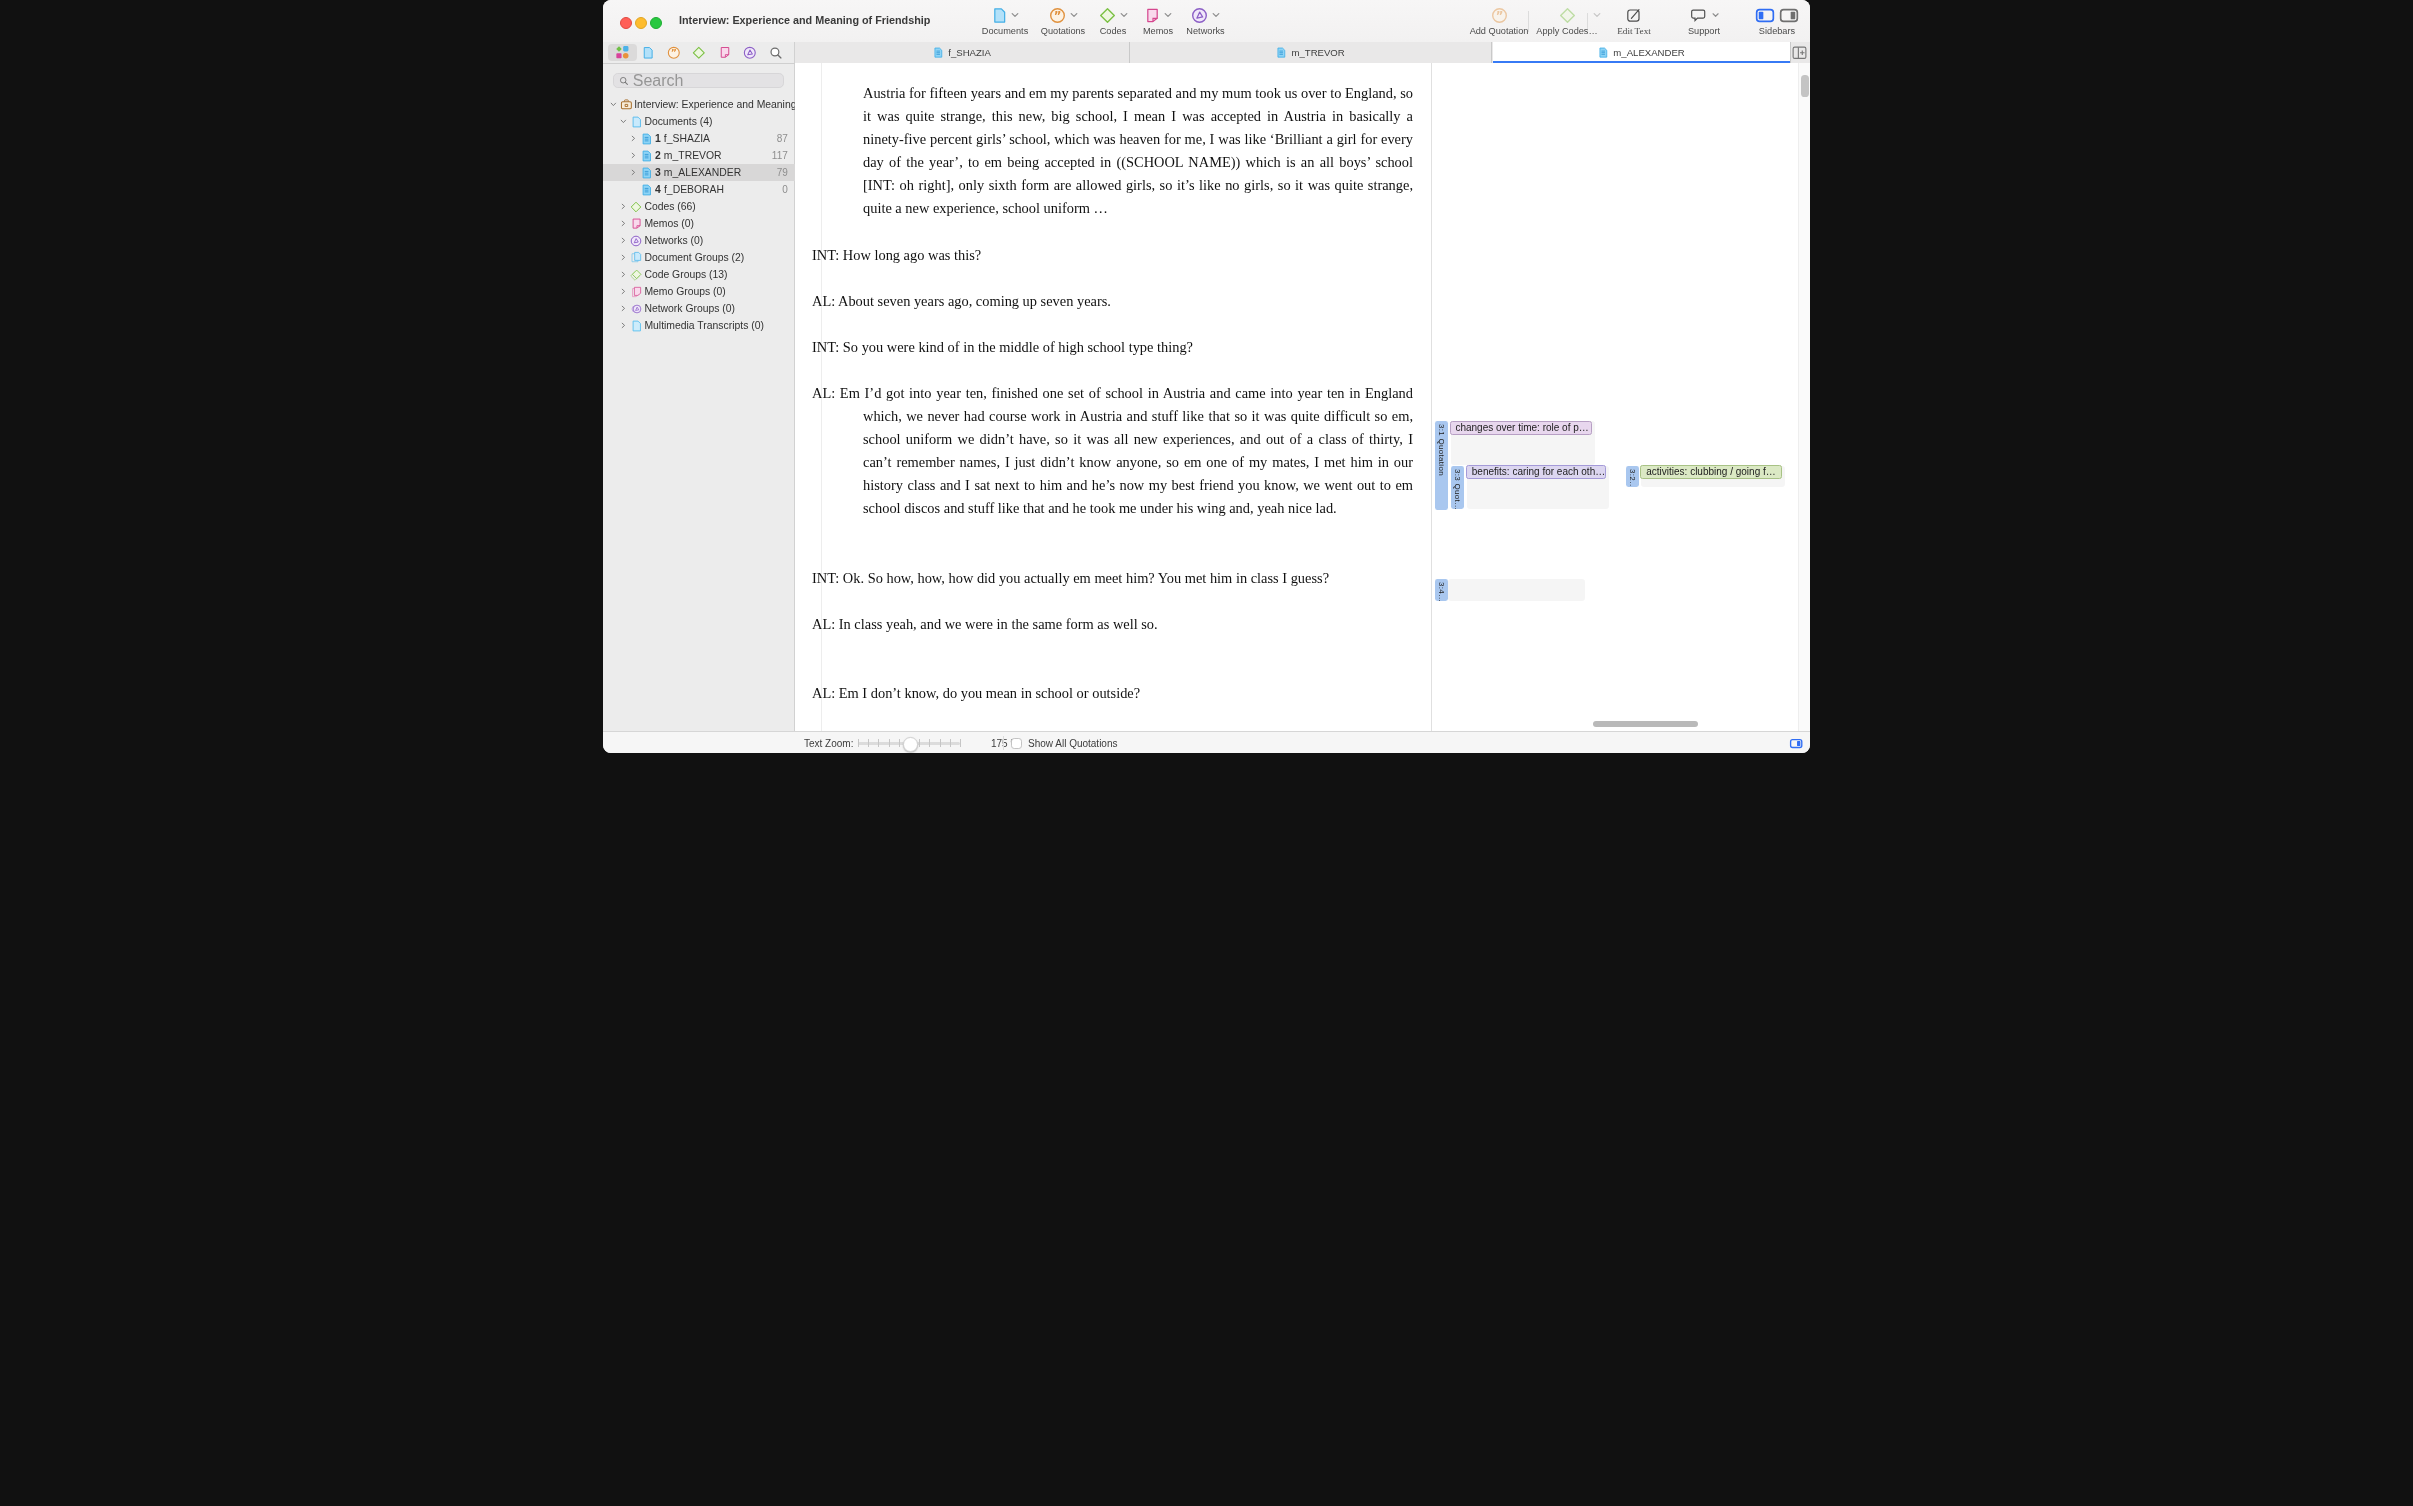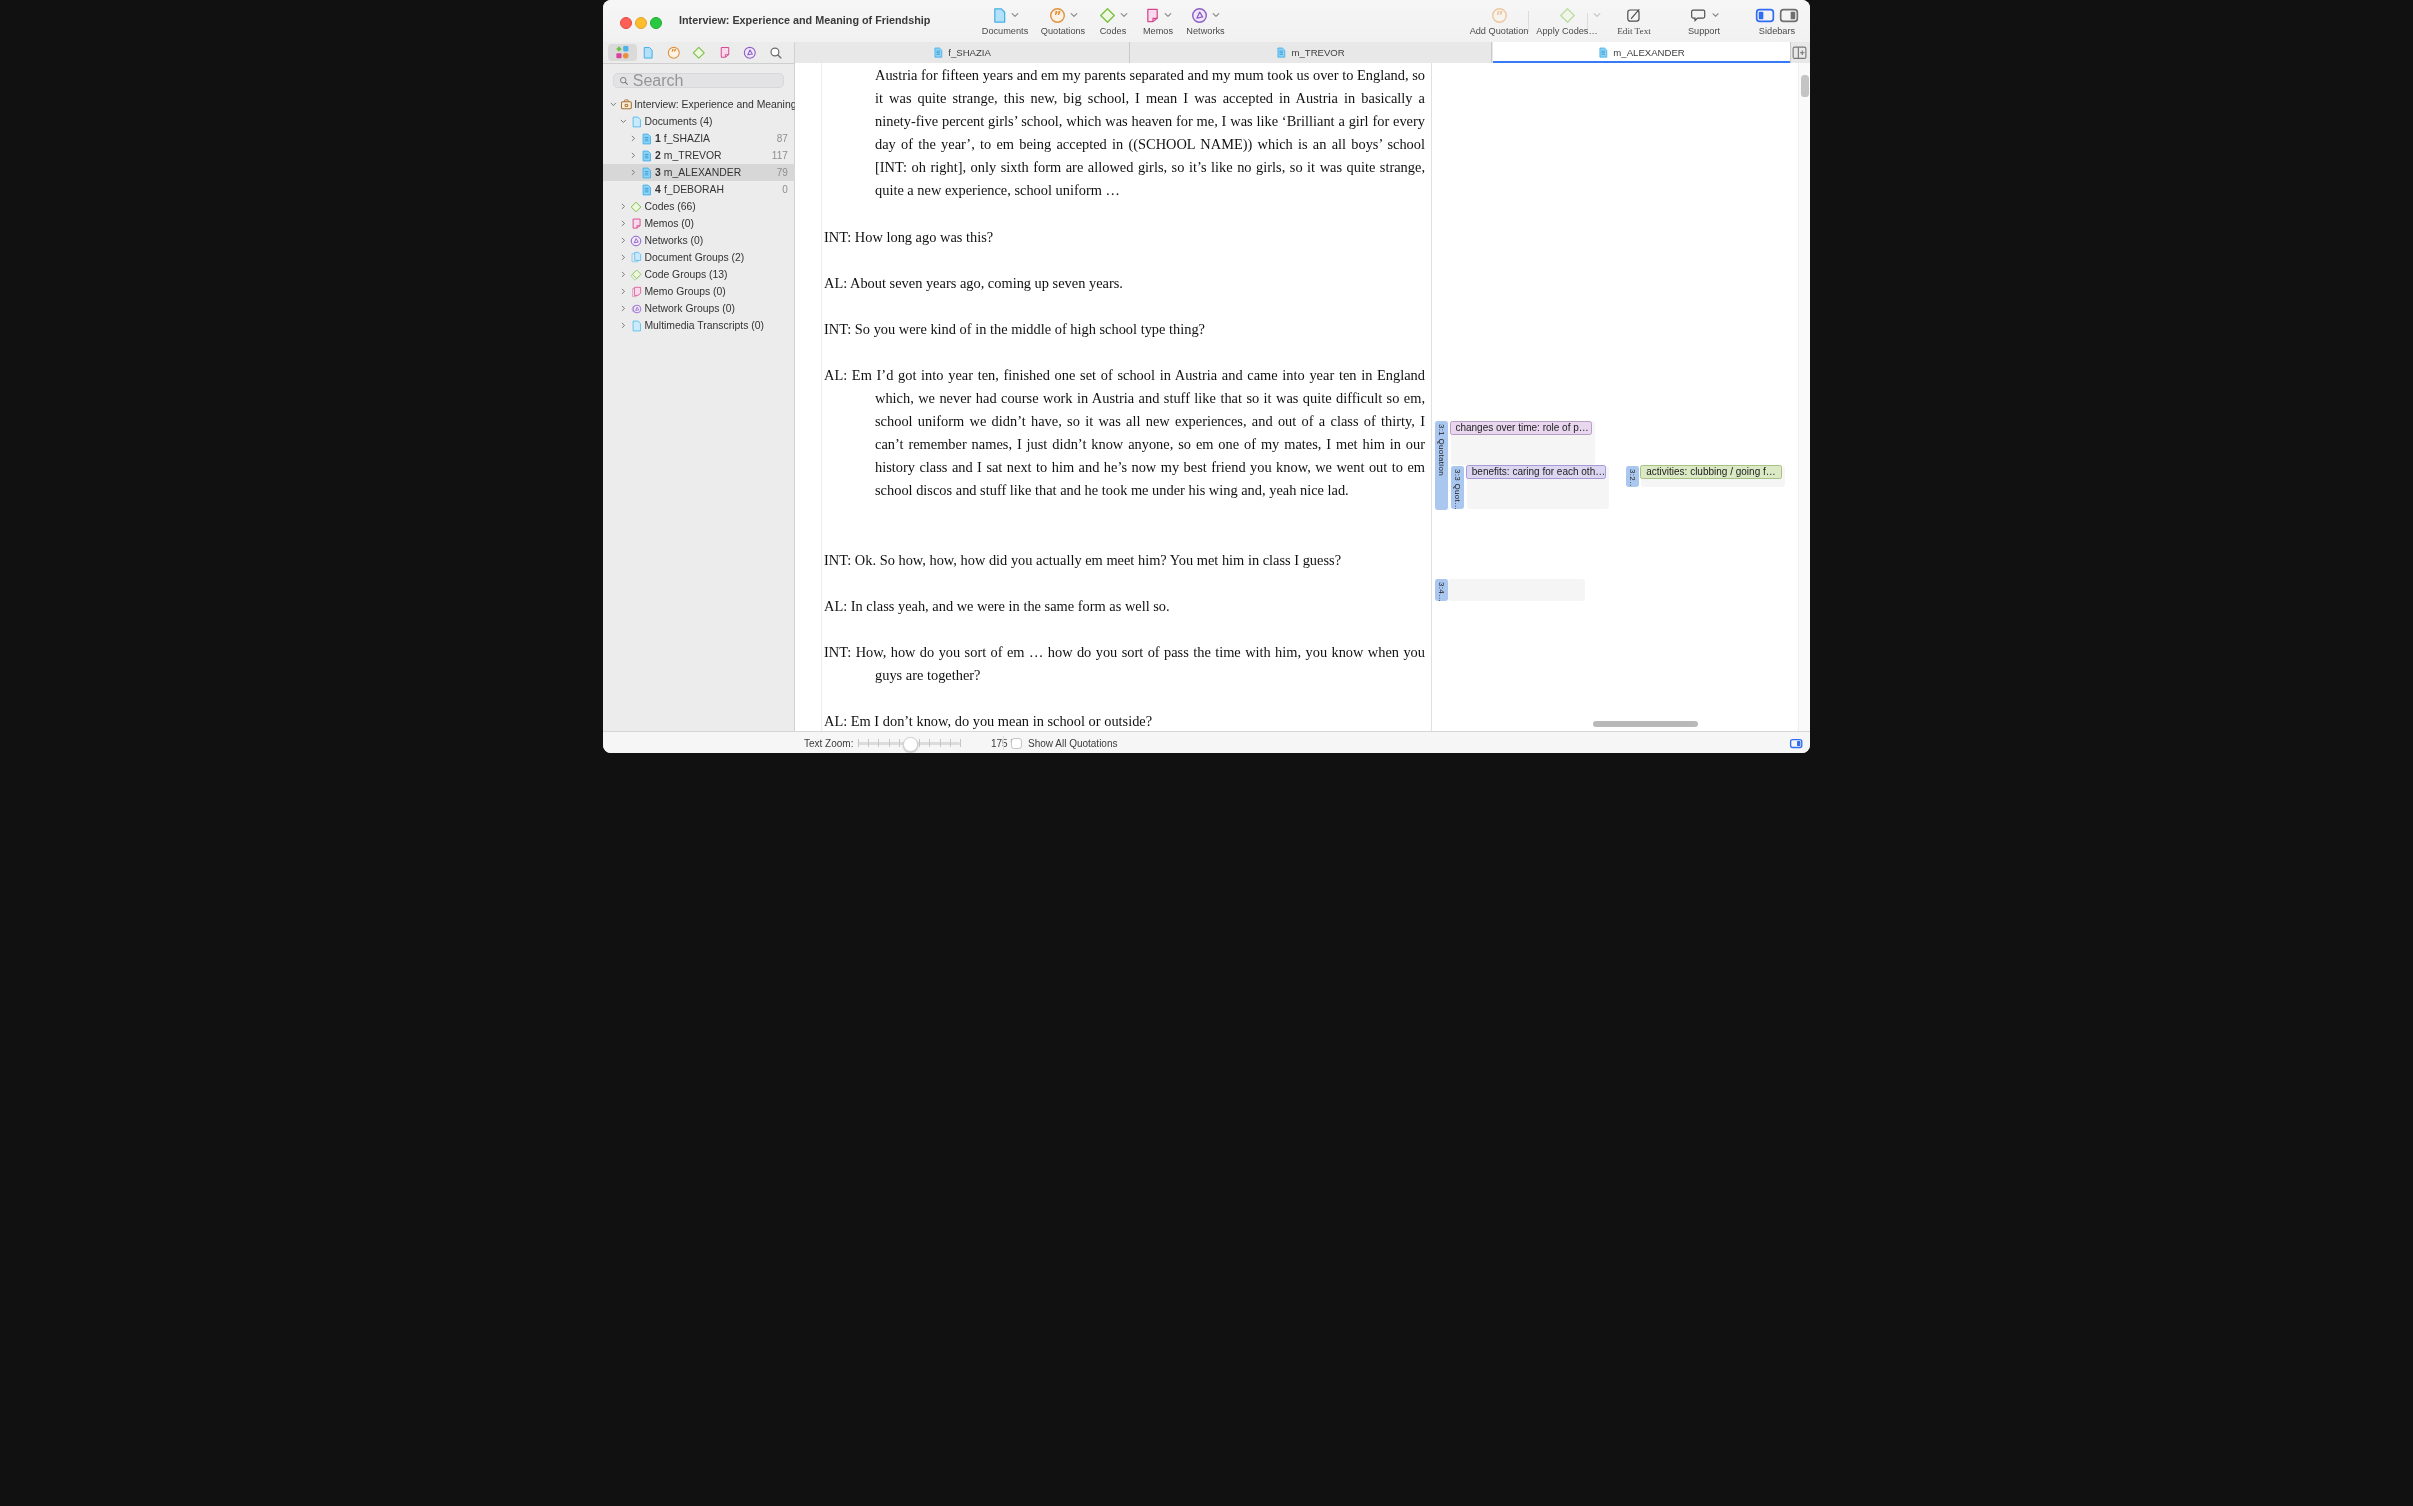"Austria for fifteen years and" .doc { left: 29px -> 17px; padding-top: 1px -> 19px }
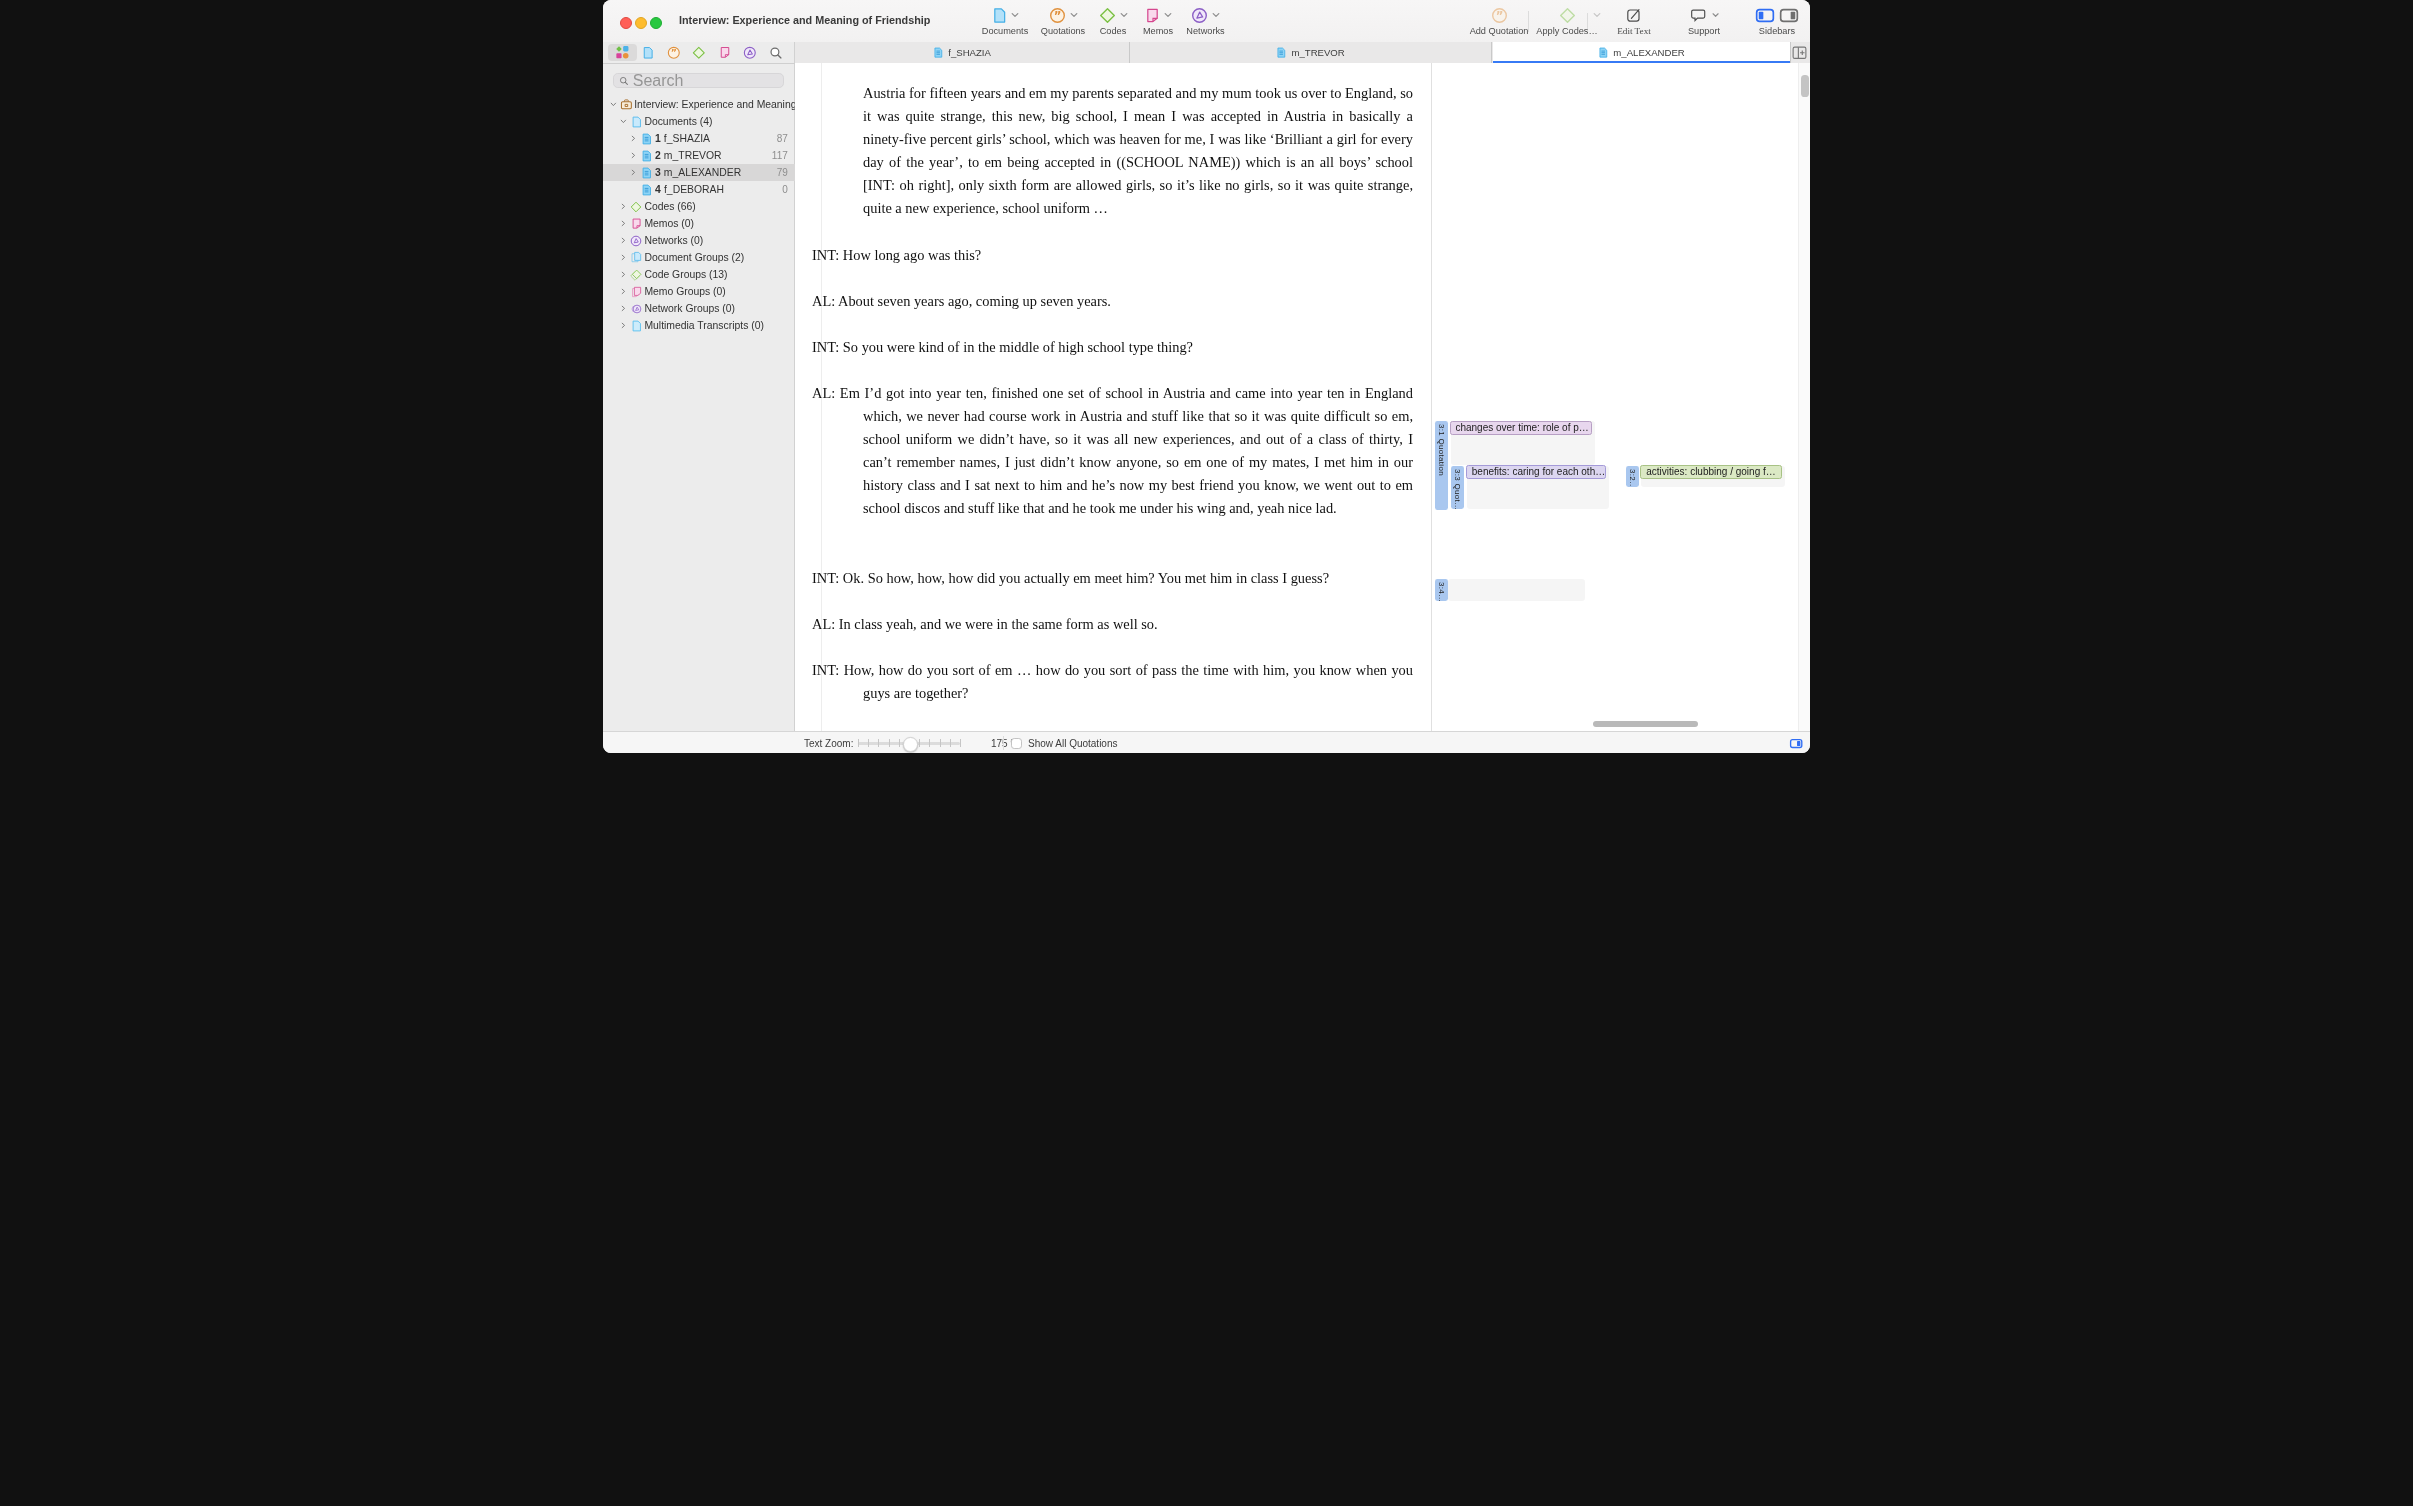"INT: How, how do you" div.para { html: <div><span>INT: How, how do you sort of em … how do you sort of pass the time with him, you know when you guys are together?</span></div> -> none }
